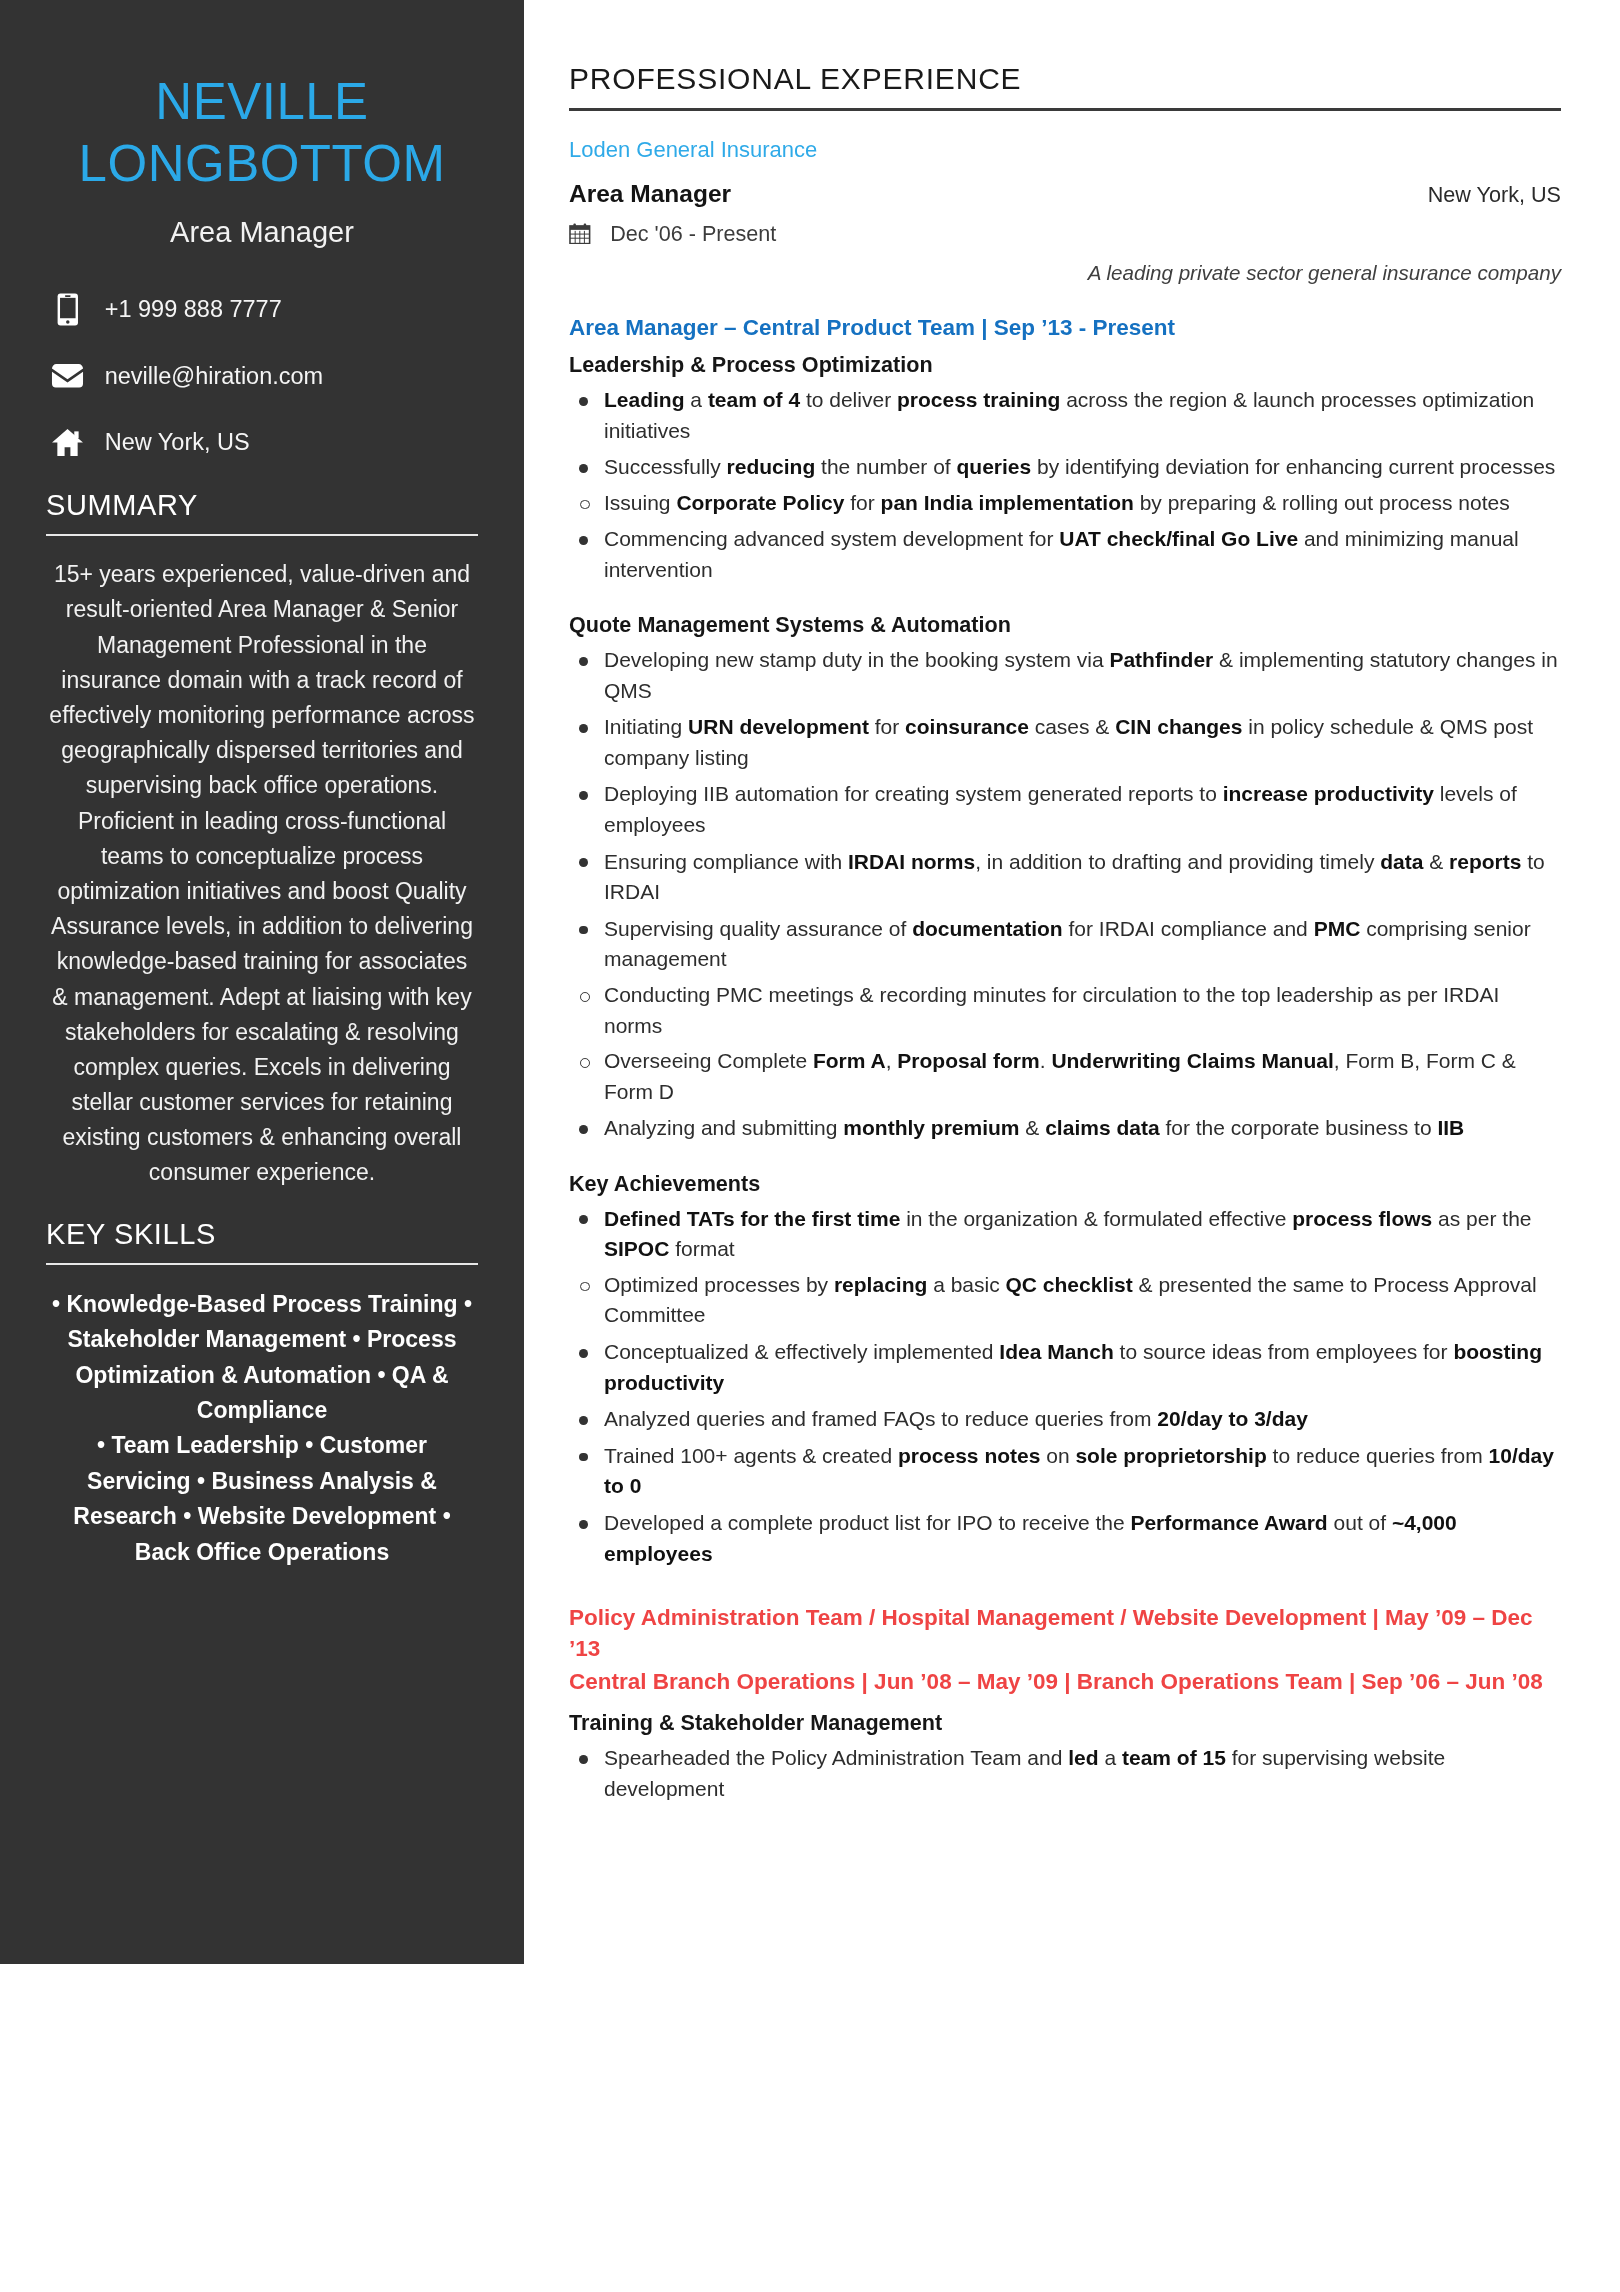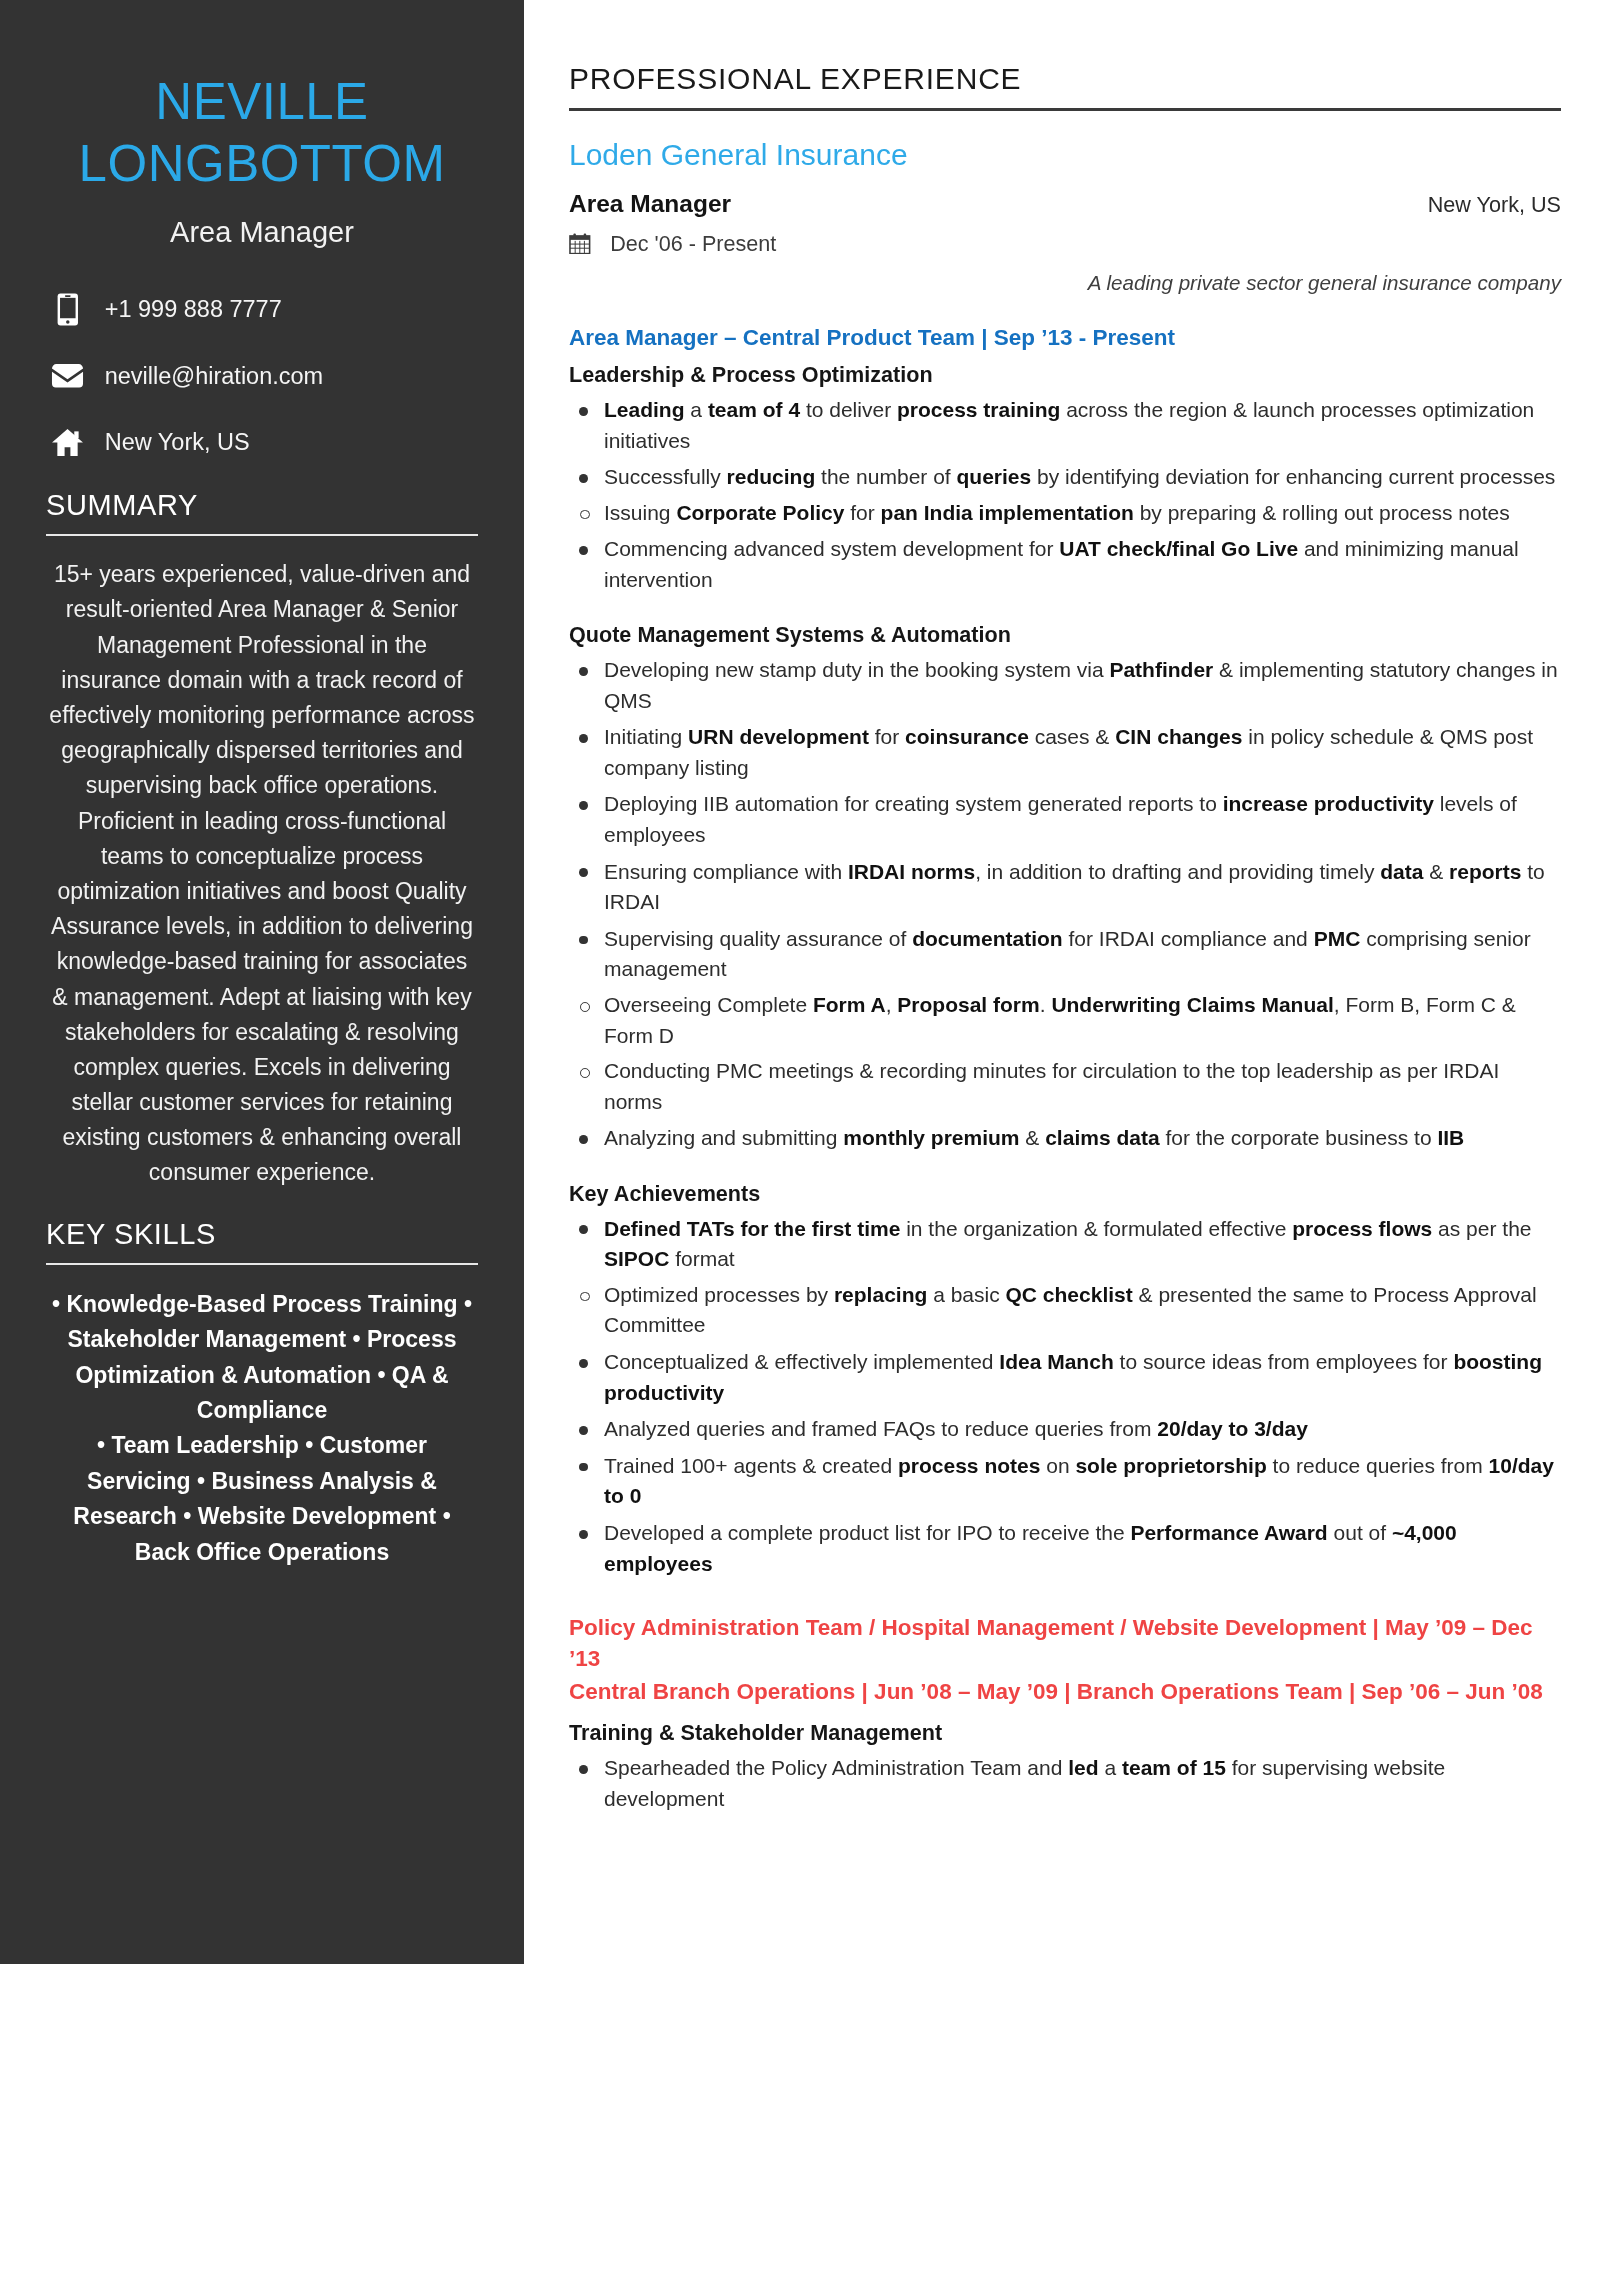"Loden General Insurance" .company { font-size: 30px -> 22px }
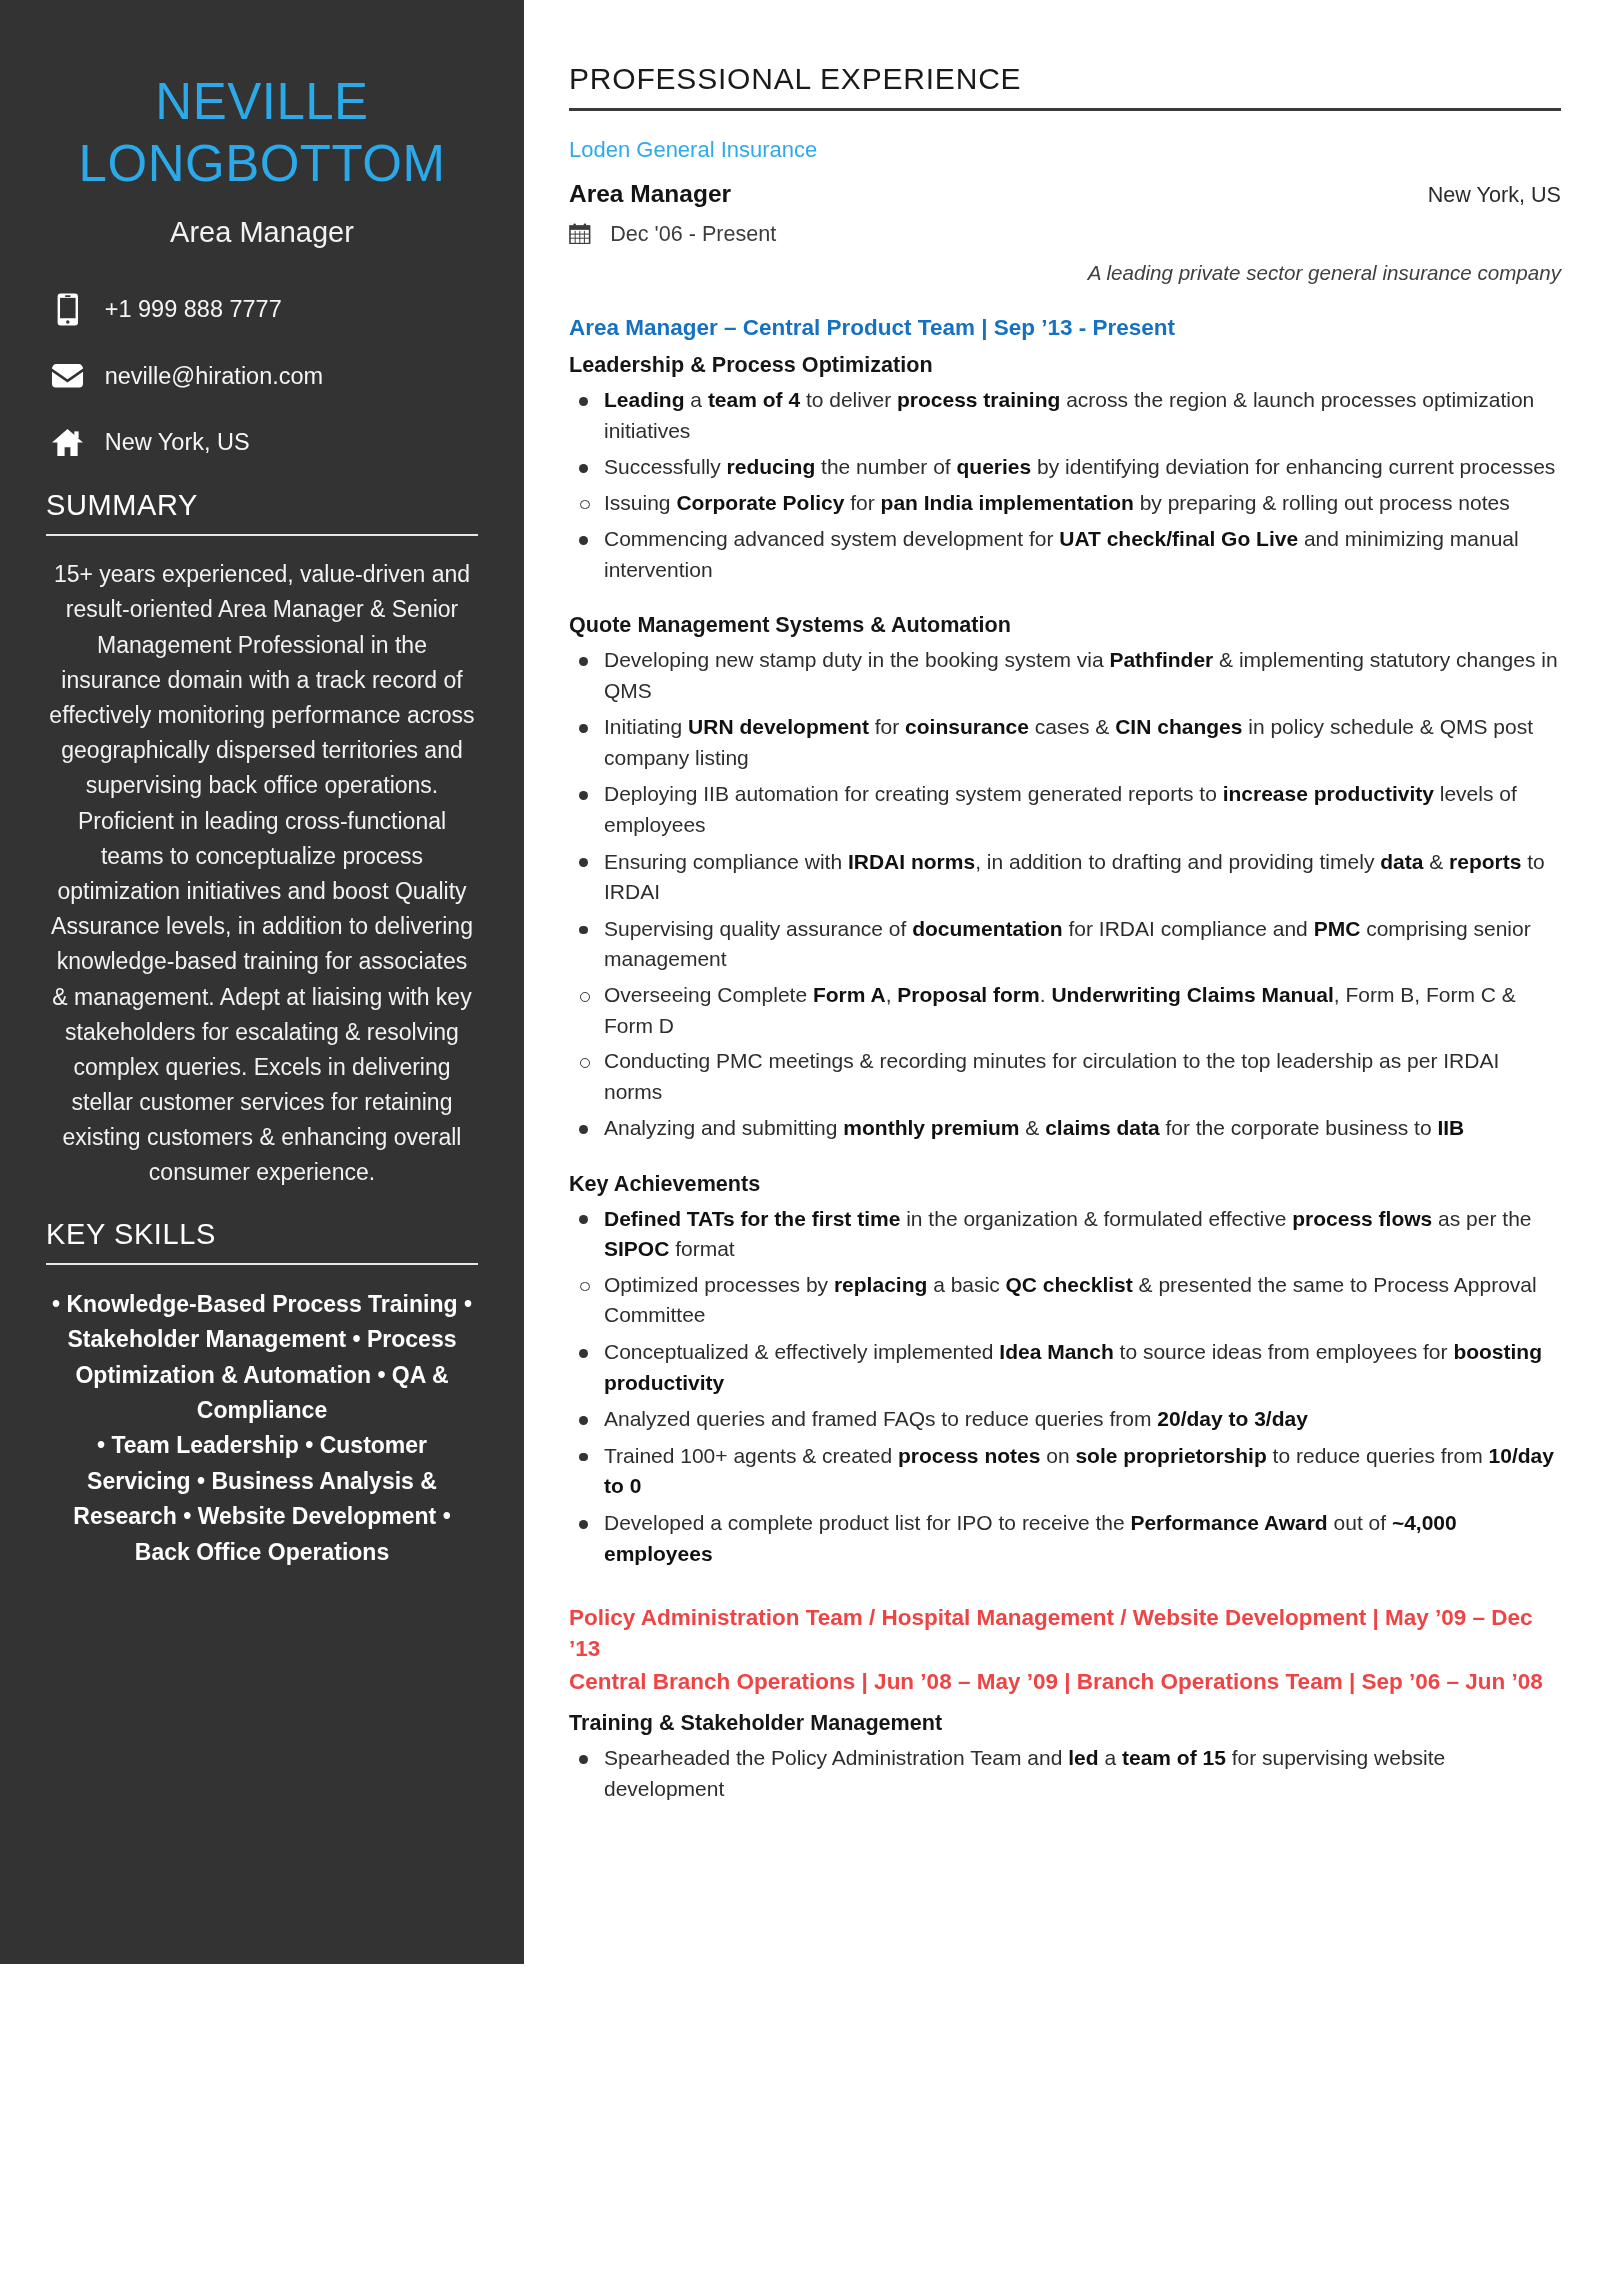"Overseeing Complete Form A, Proposal" li { order: before "Conducting PMC meetings & recording" -> after "Conducting PMC meetings & recording" }
